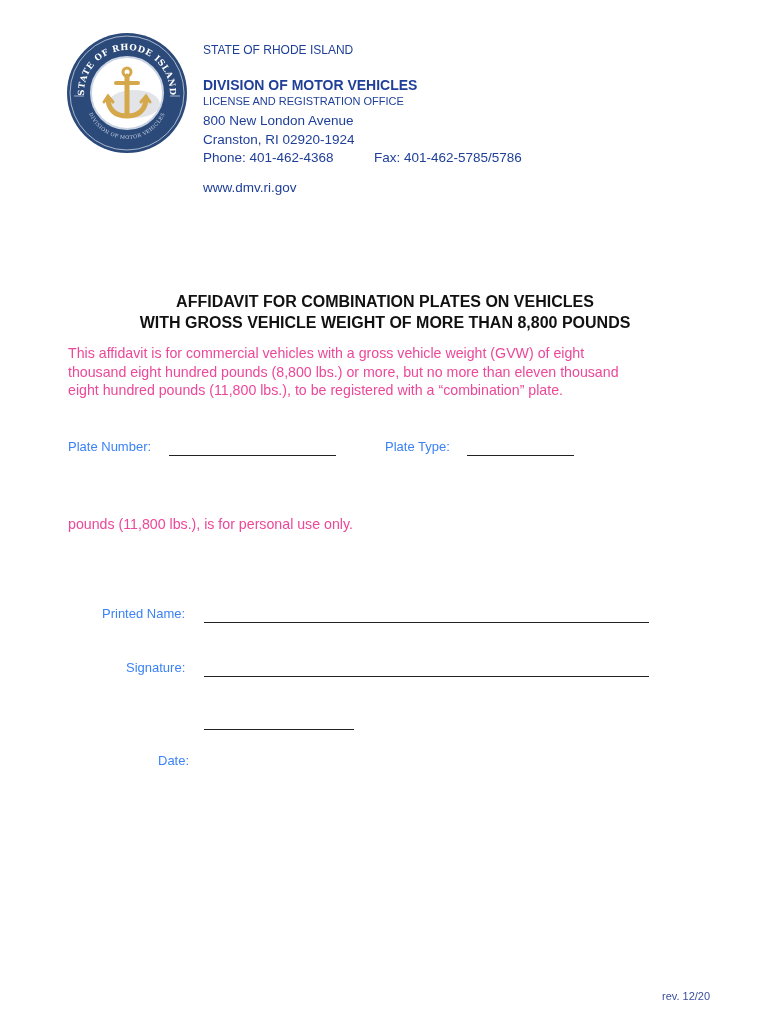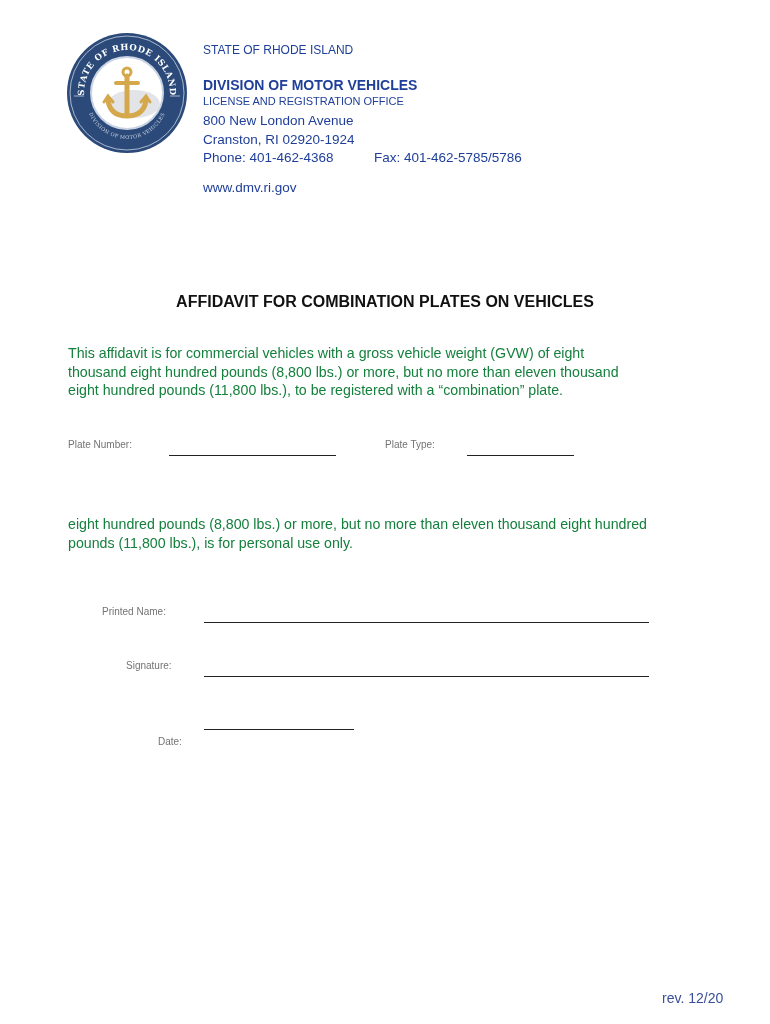"WITH GROSS VEHICLE WEIGHT OF" div { html: none -> <div>WITH GROSS VEHICLE WEIGHT OF MORE THAN 8,800 POUNDS</div> }
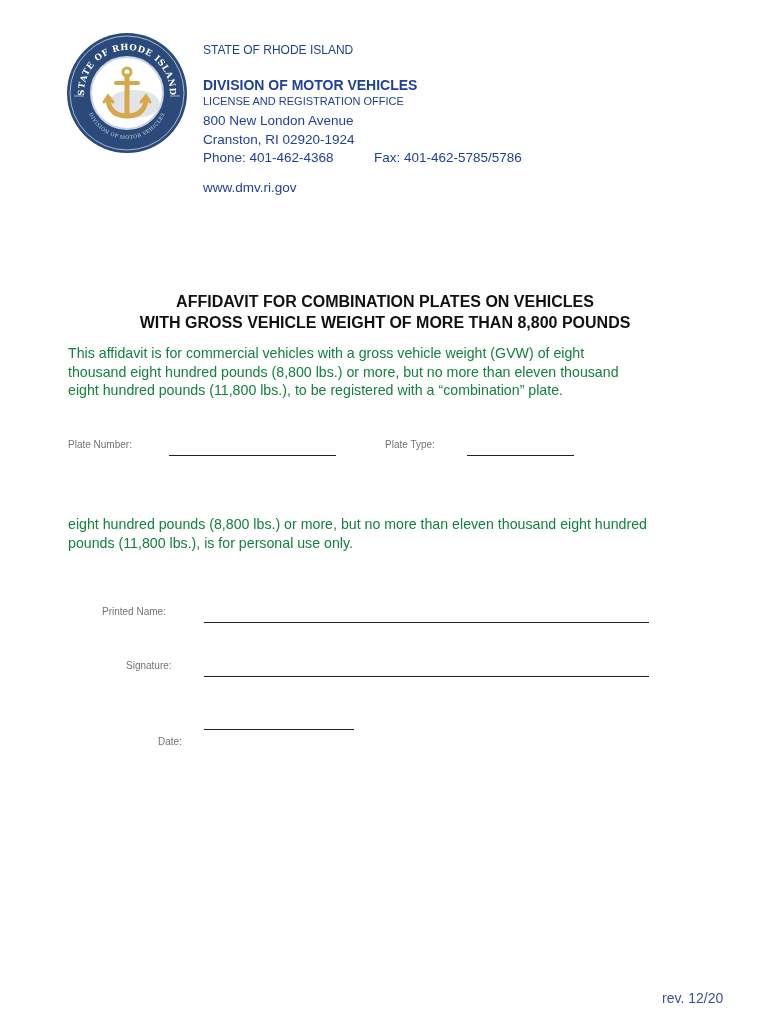"This affidavit is for commercial" .para { color: #15803d -> #ec4899 }
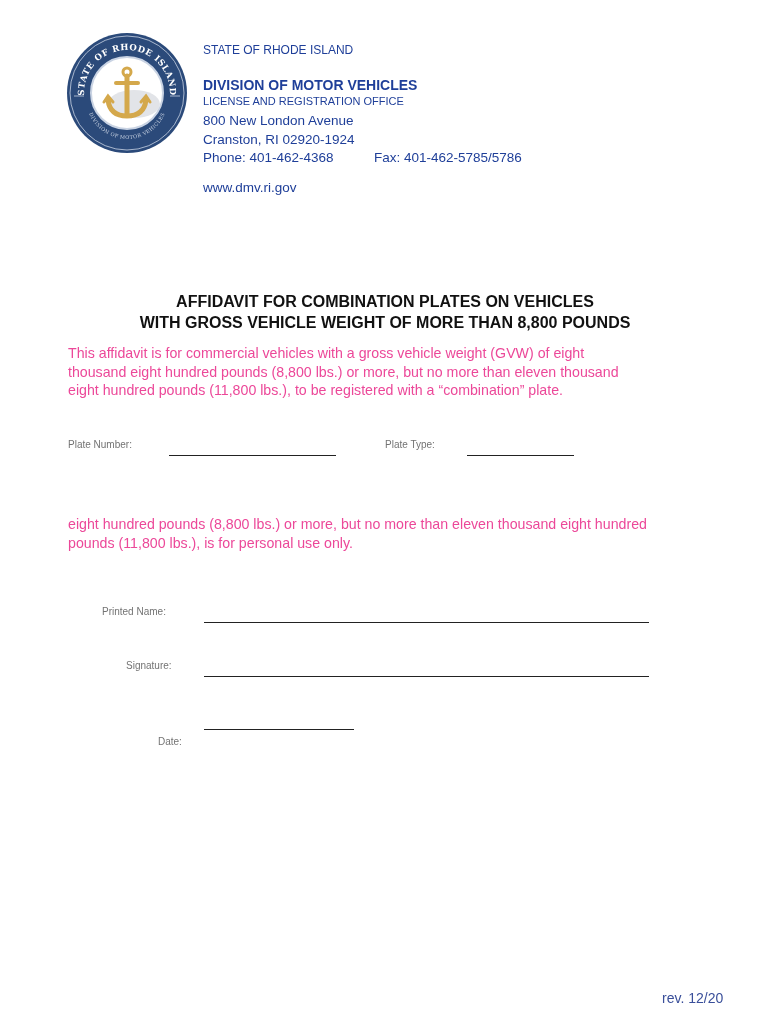"Plate Number:" .field-label { color: #737373 -> #3b82f6; font-size: 10px -> 13px }
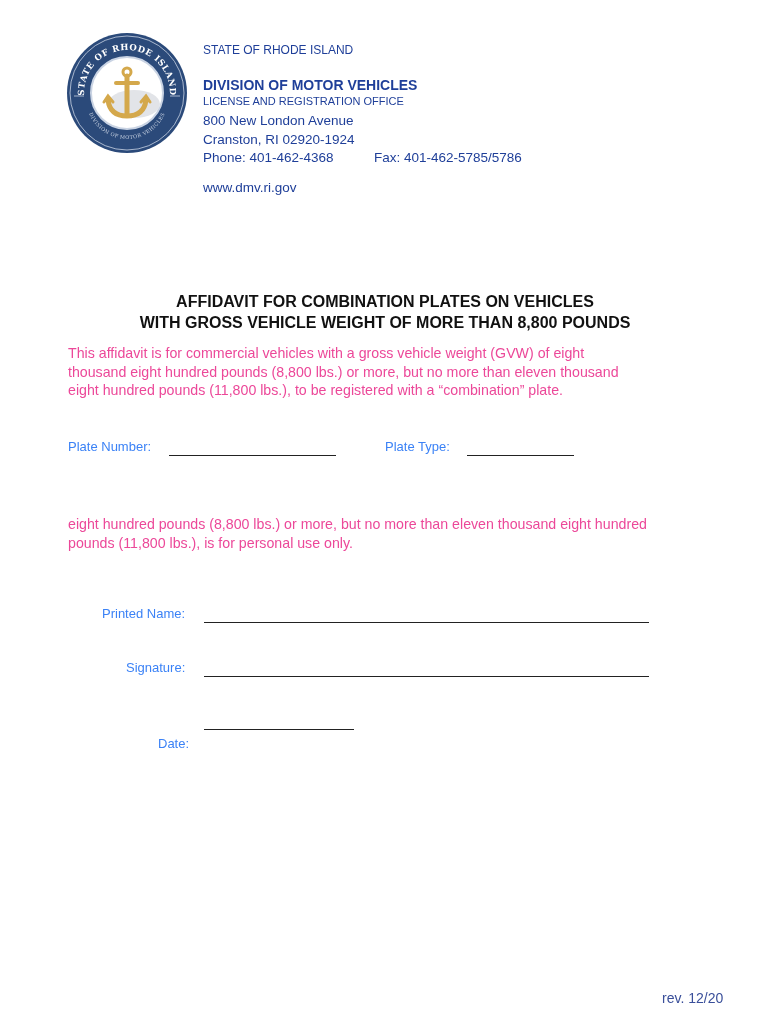"eight hundred pounds (8,800 lbs.)" div { html: <div>eight hundred pounds (8,800 lbs.) or more, but no more than eleven thousand eight hundred</div> -> none }
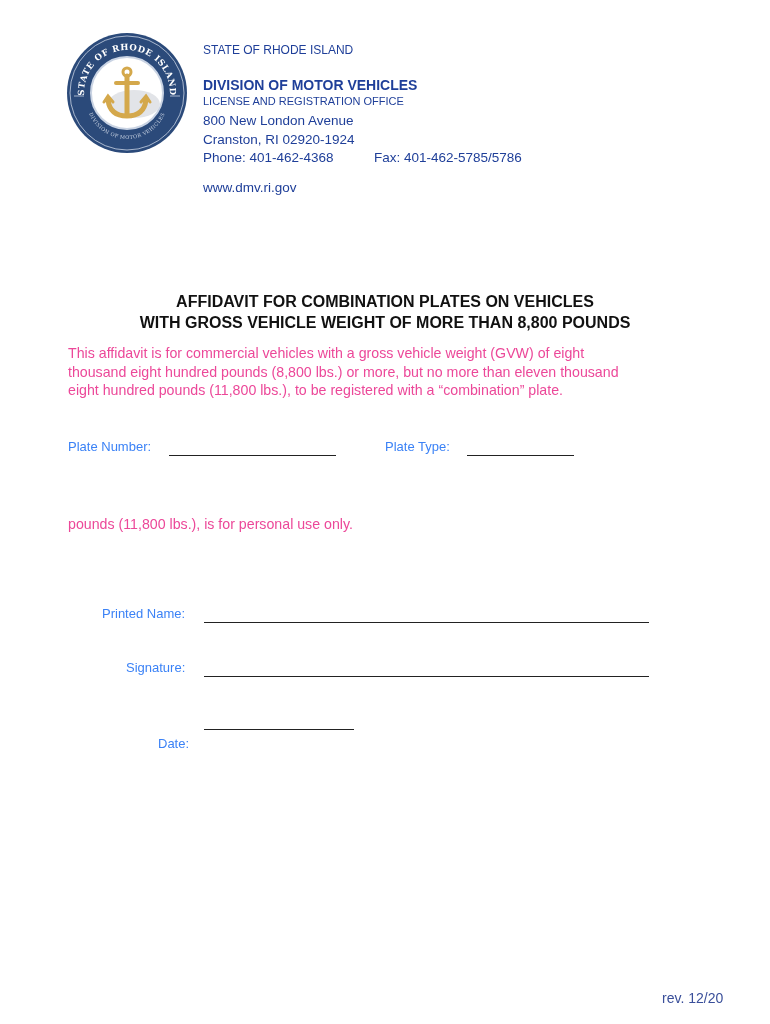"Date:" div.abs { top: 736px -> 753px }
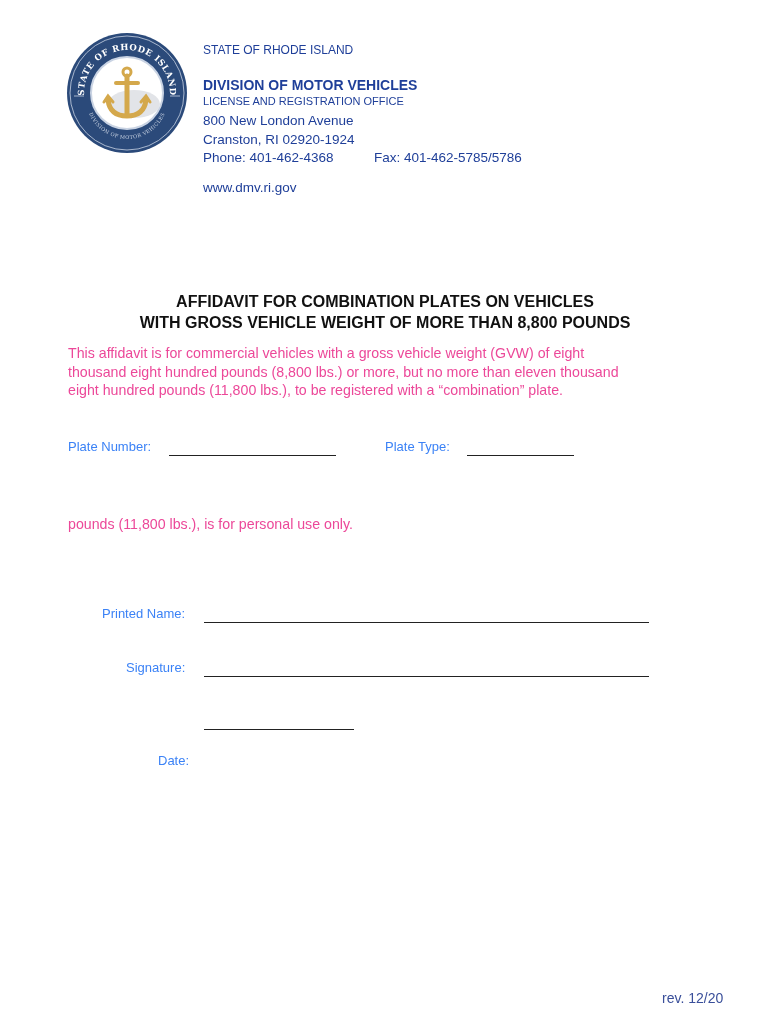"rev. 12/20" .rev { font-size: 14px -> 11px }
